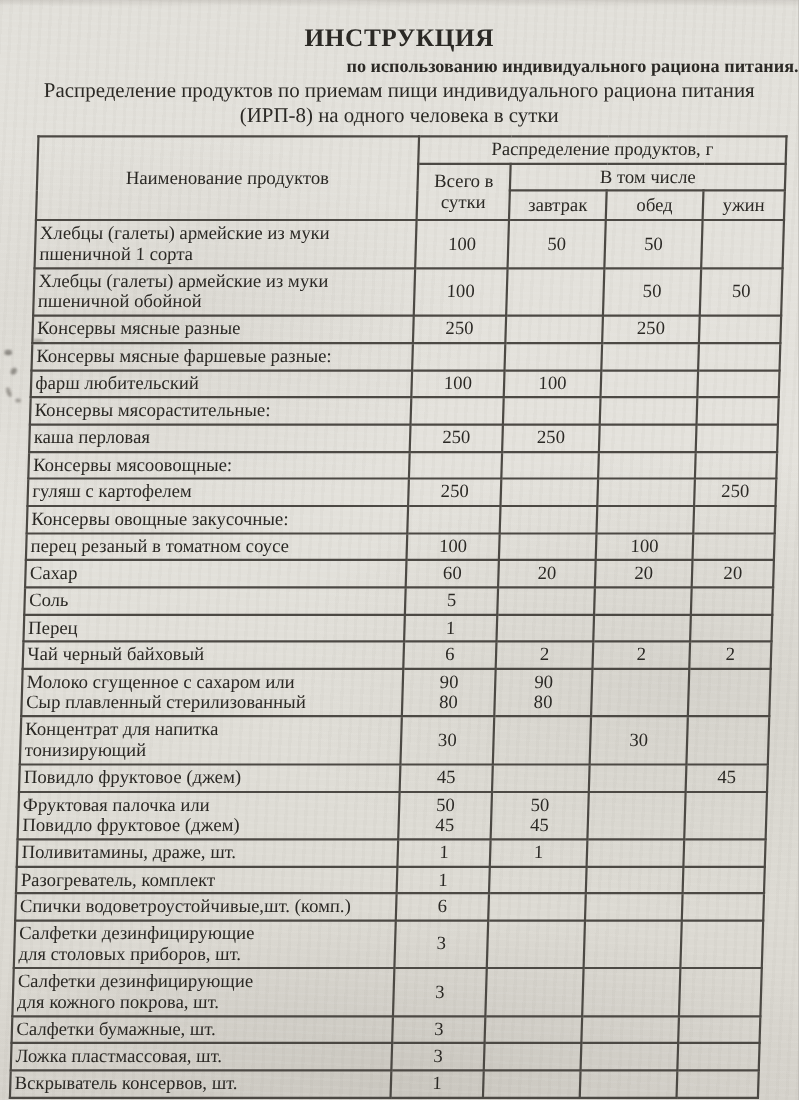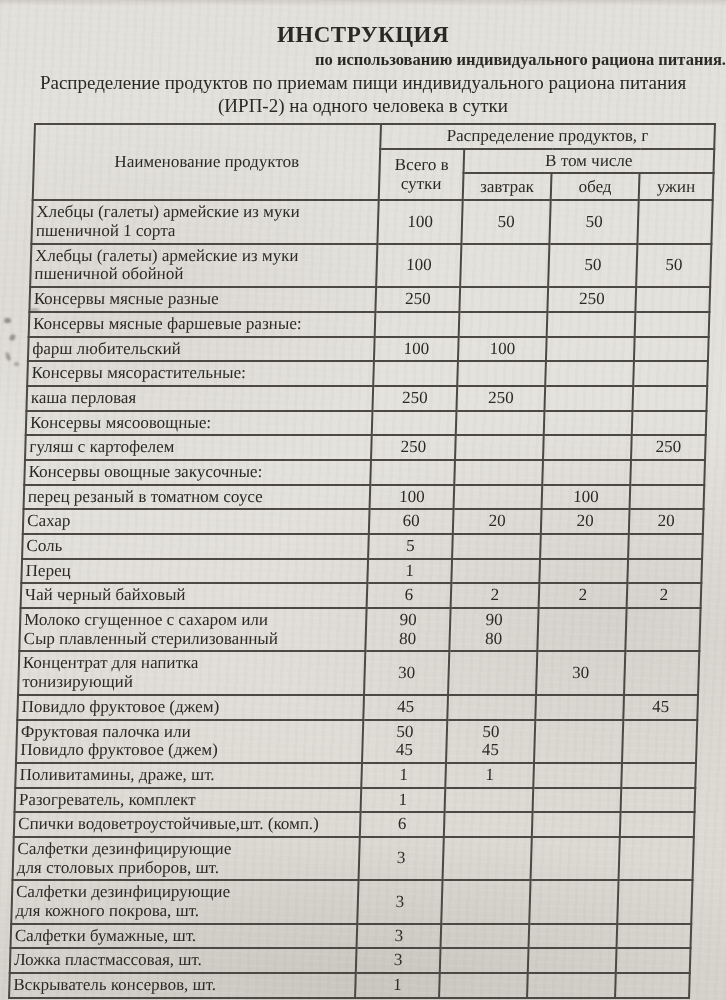"Распределение продуктов по приемам пищи" div.caption { text: ИРП-2 -> ИРП-8 }
